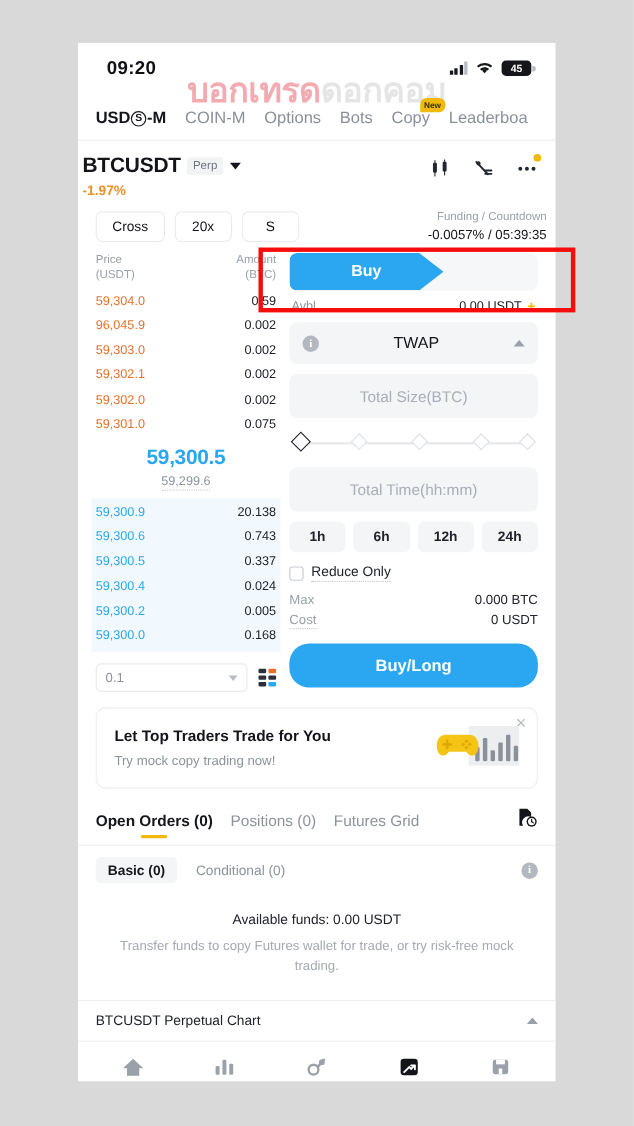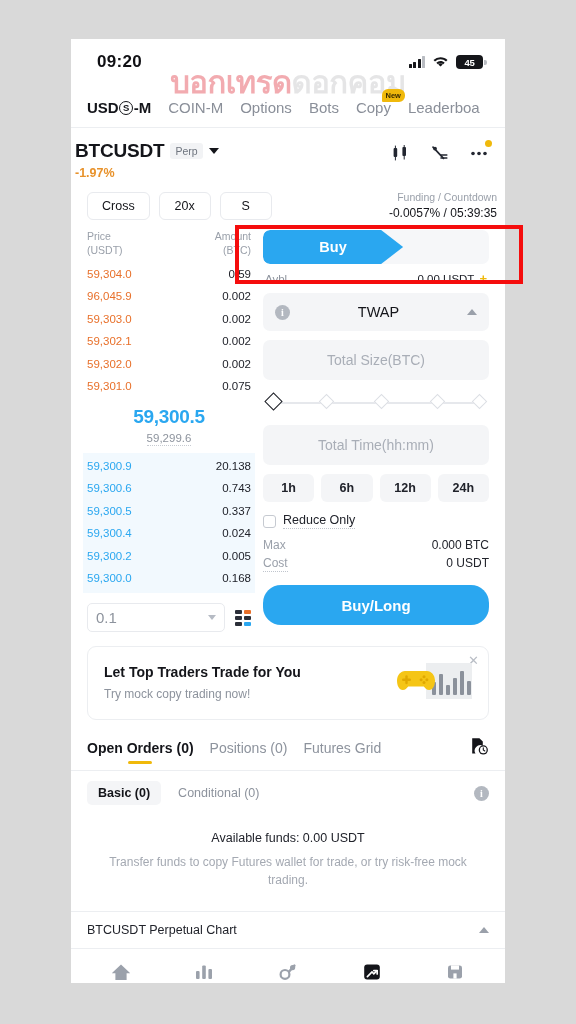"0.1" .tick { font-size: 15px -> 12px }
